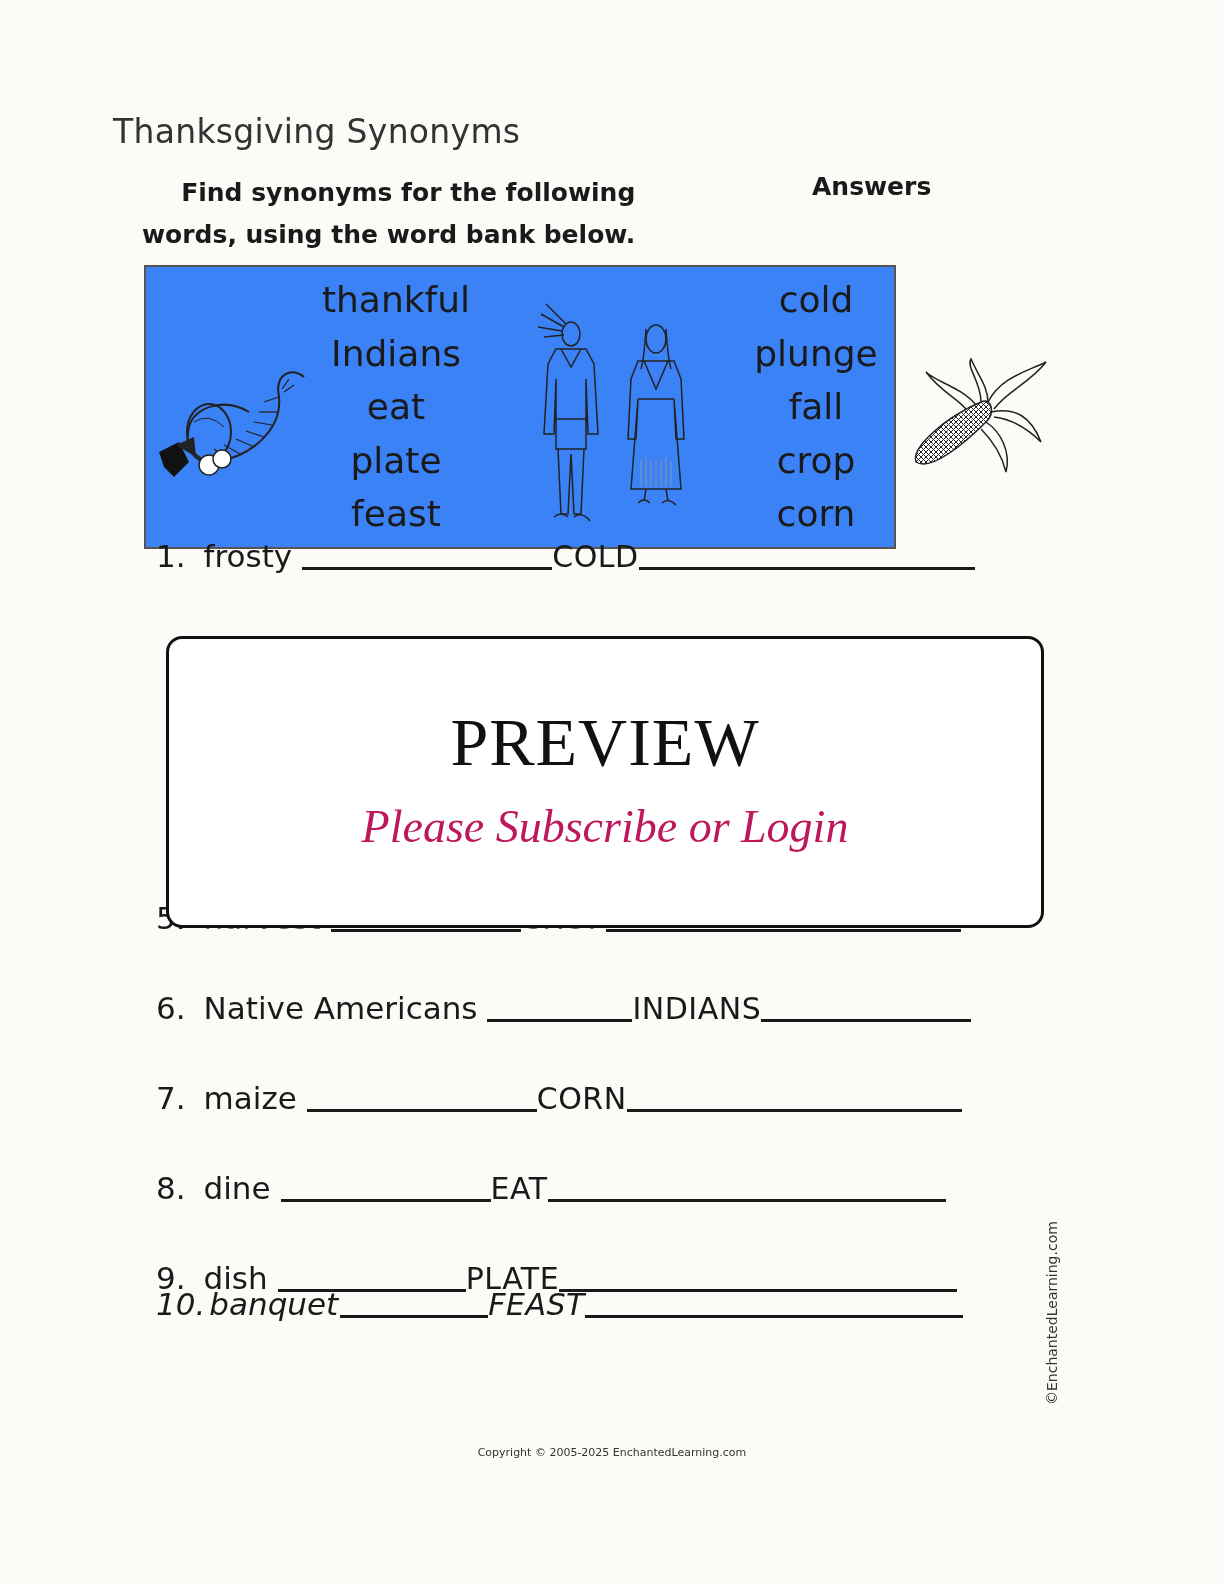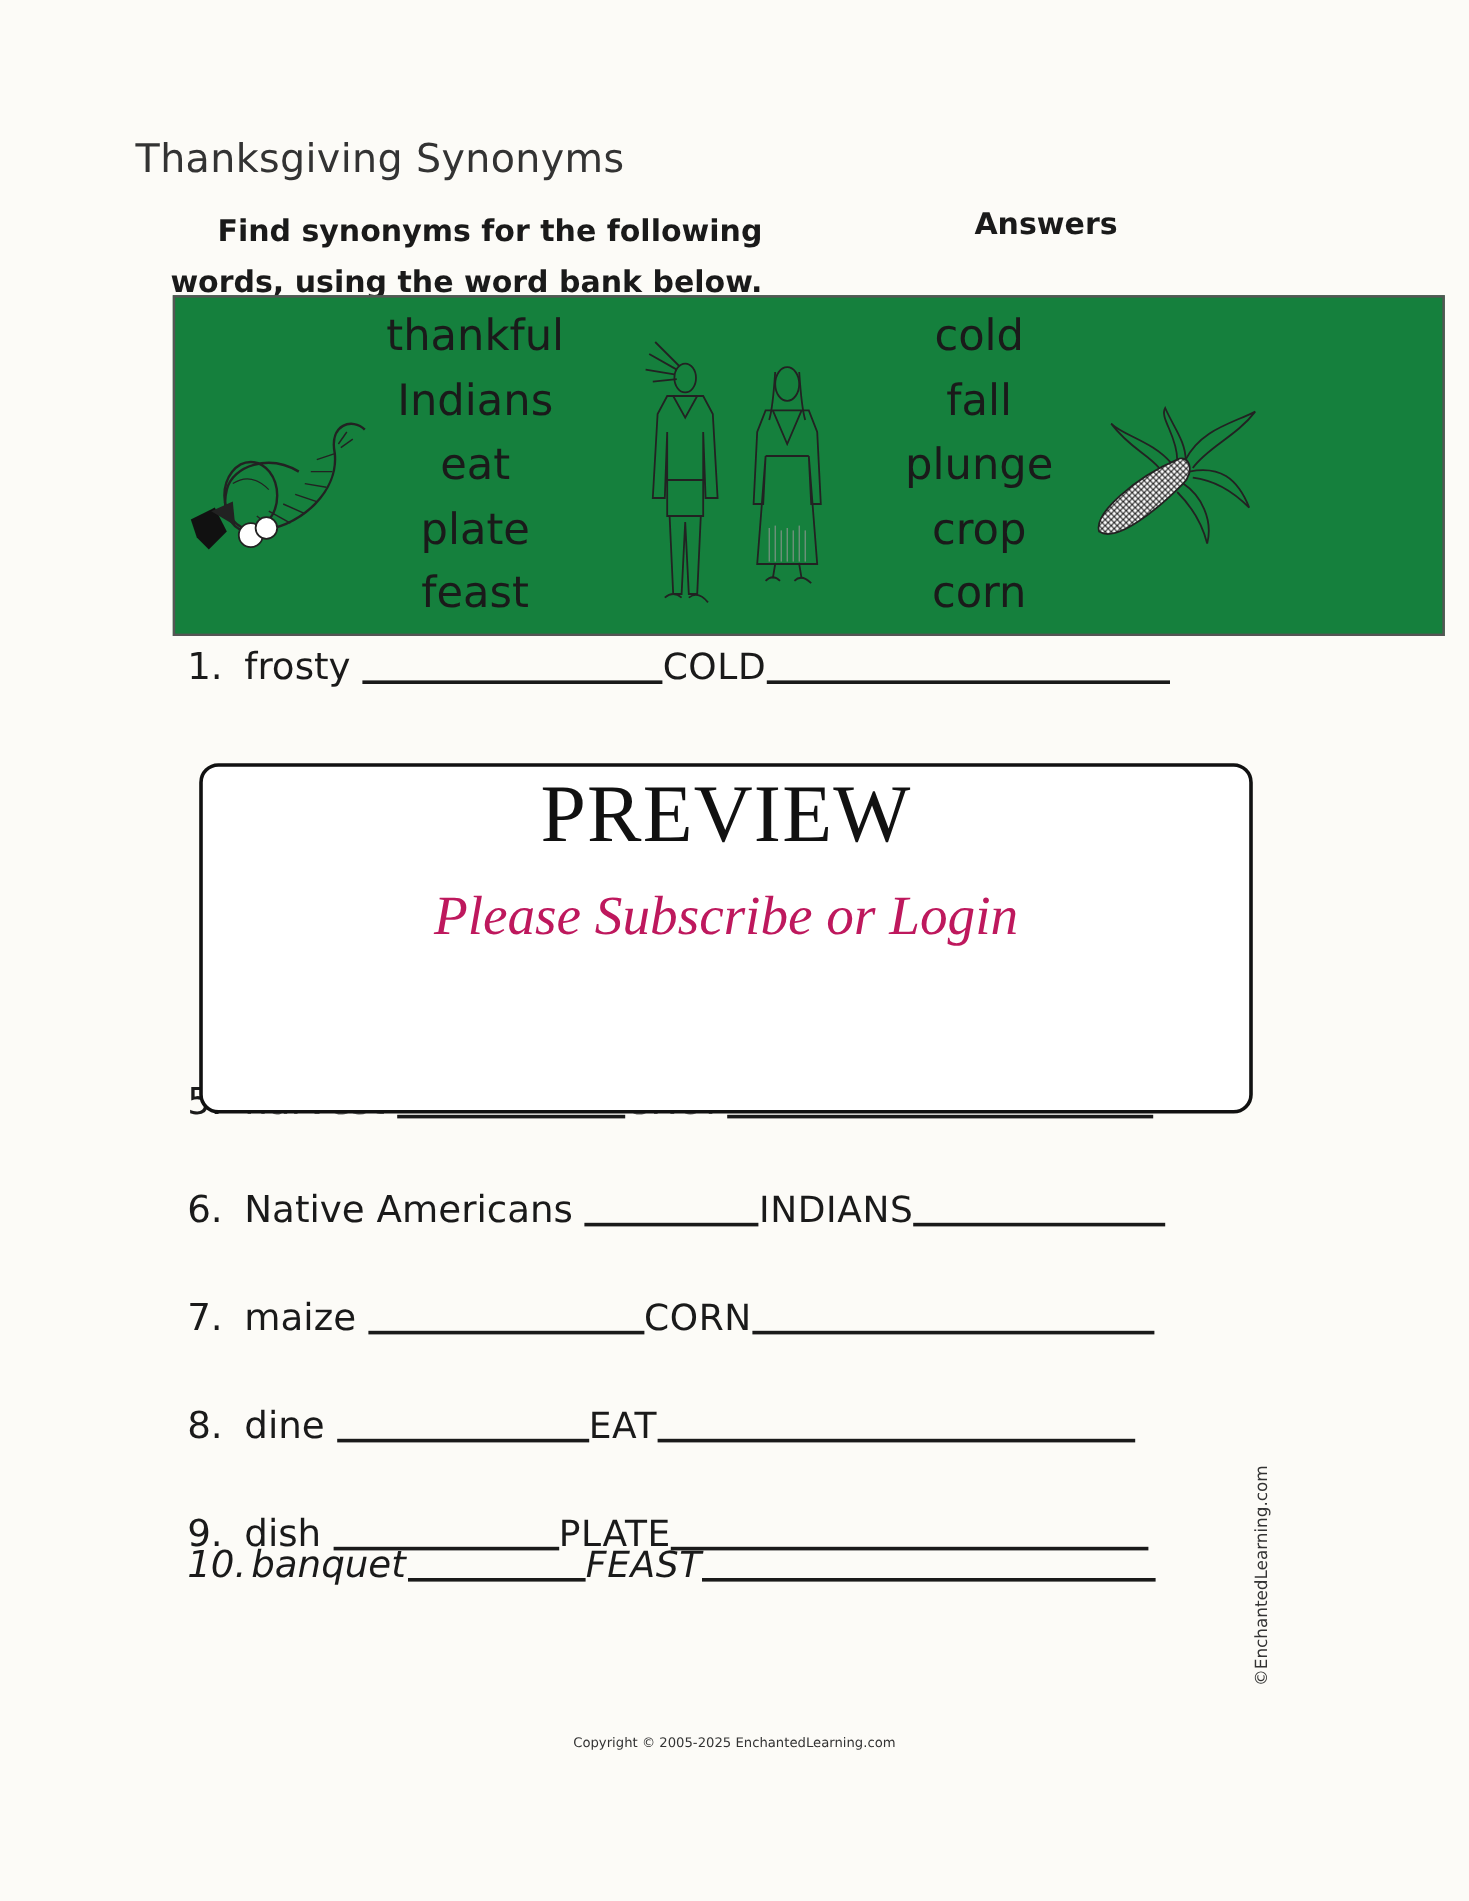"thankful" .word-bank { background: #15803d -> #3b82f6; top: 246px -> 265px; width: 1060px -> 752px }
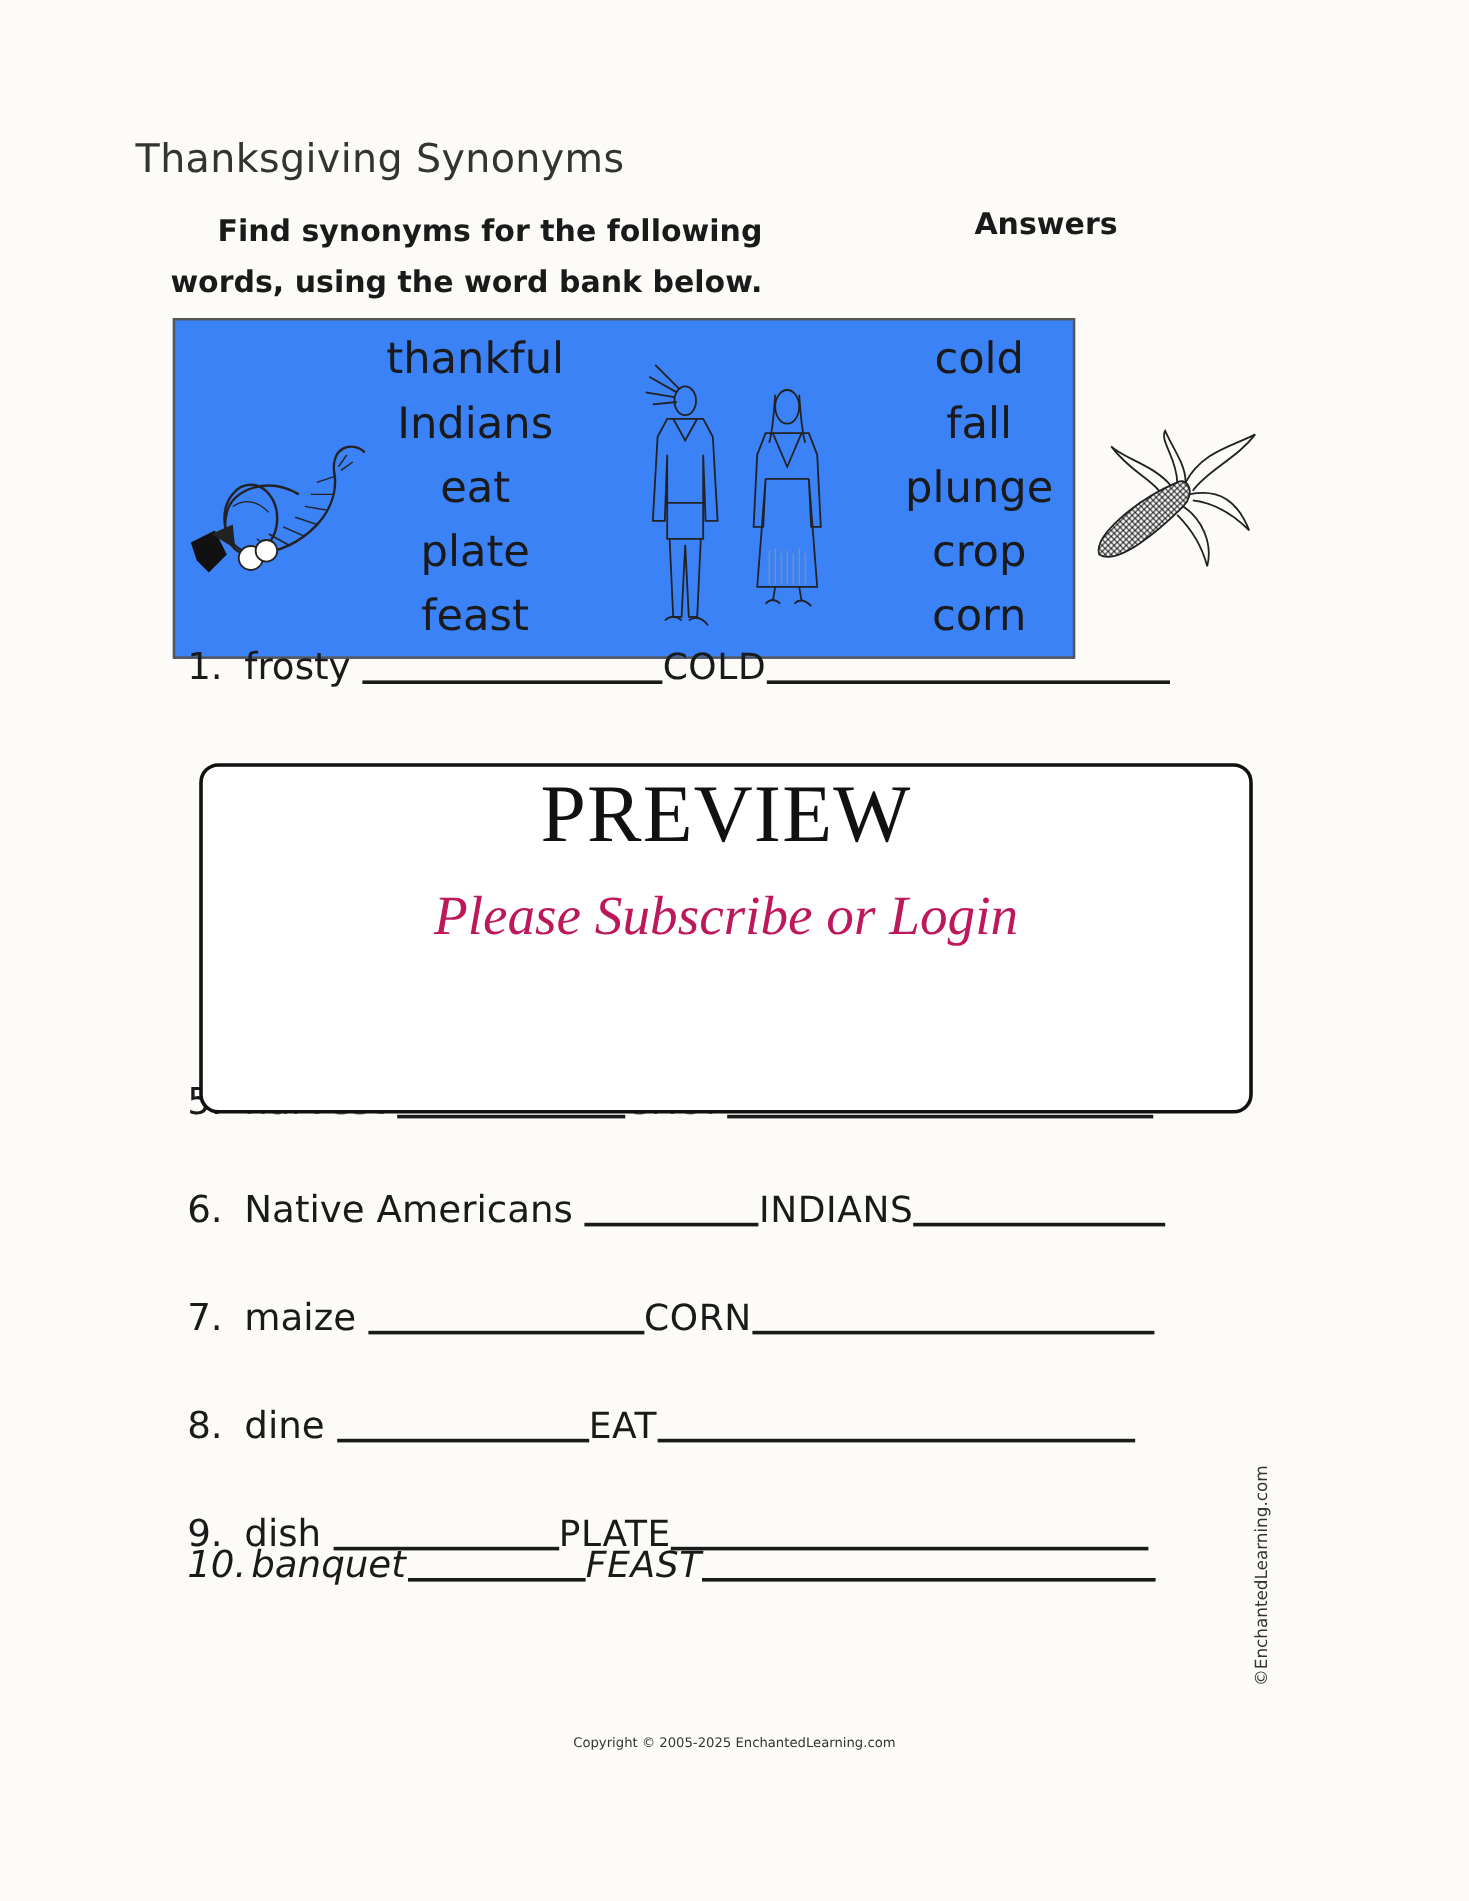"fall" div { order: before "plunge" -> after "plunge" }
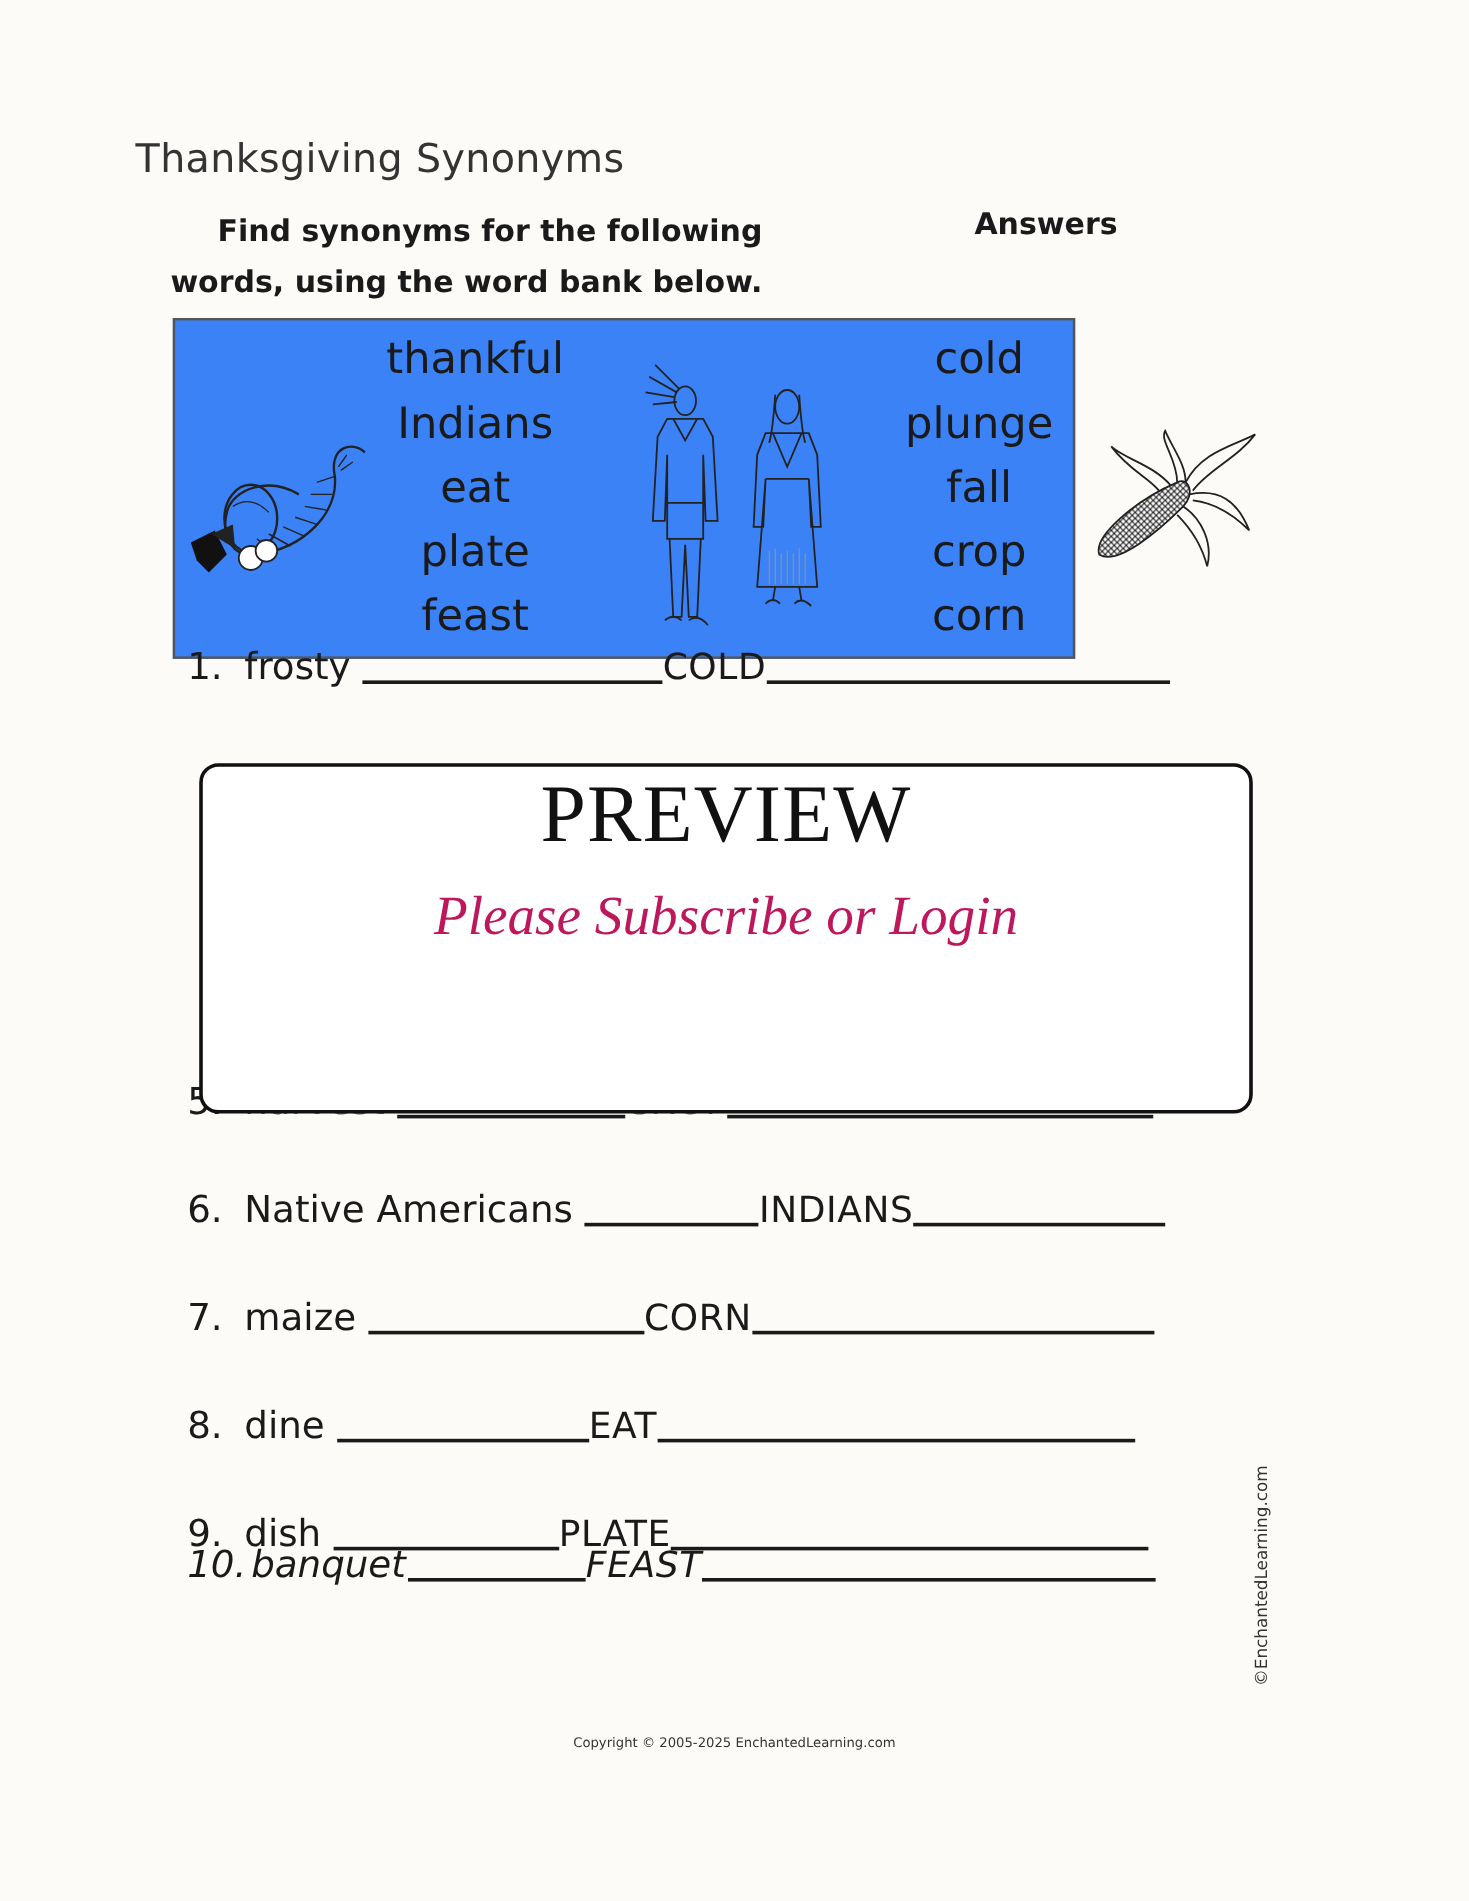"PREVIEW" .preview-title { margin-top: none -> 64px }
